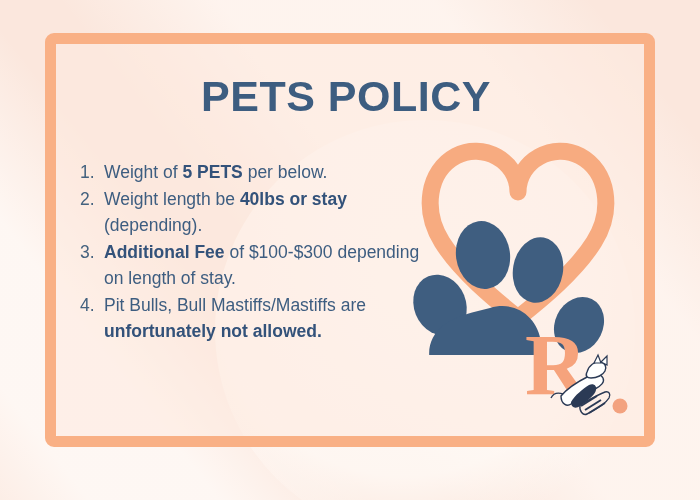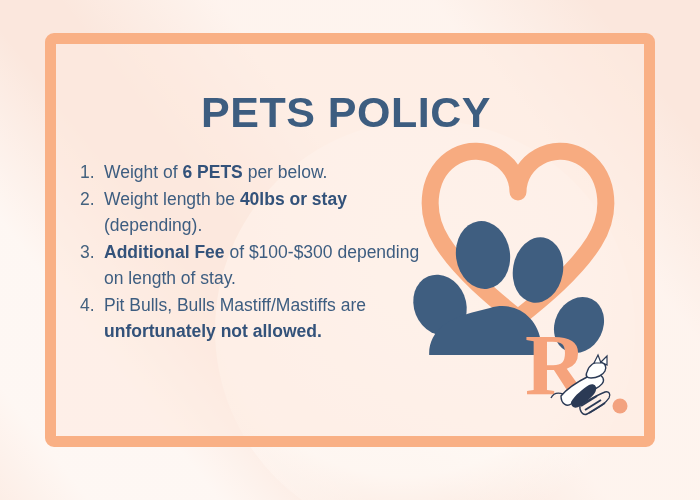"PETS POLICY" .title { top: 88px -> 72px }
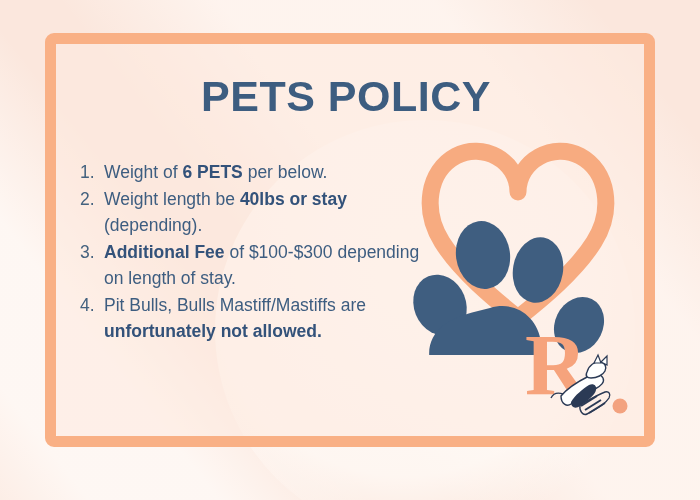"6 PETS" b { text: 6 -> 5 }
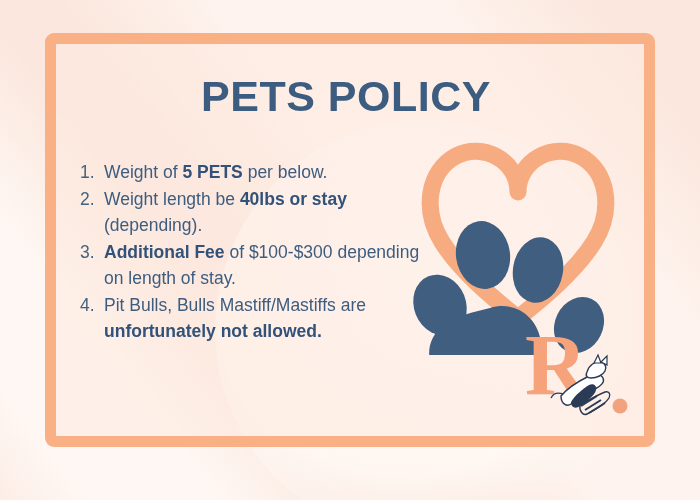"Pit Bulls, Bulls Mastiff/Mastiffs are" span { text: Bulls Mastiff/Mastiffs -> Bull Mastiffs/Mastiffs }
